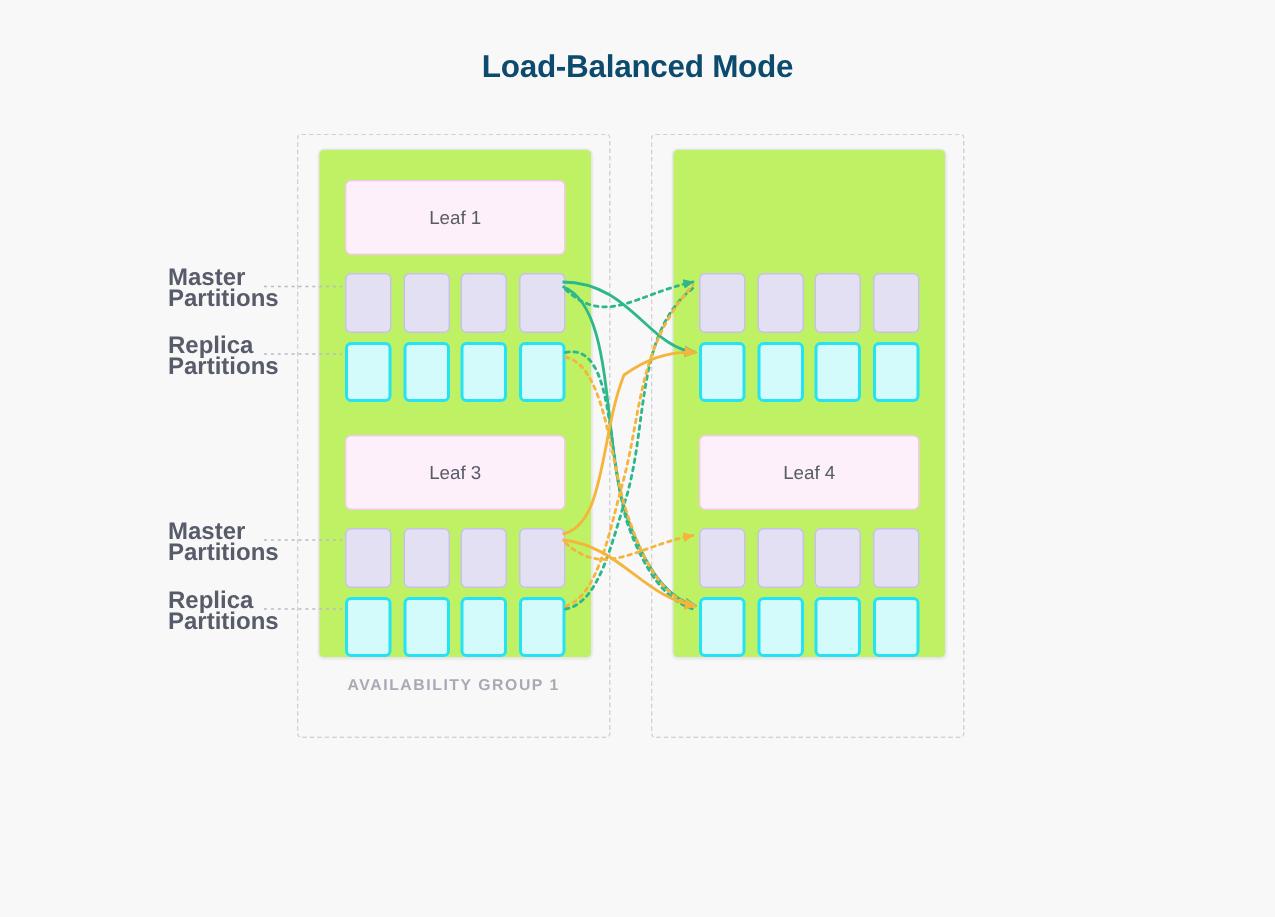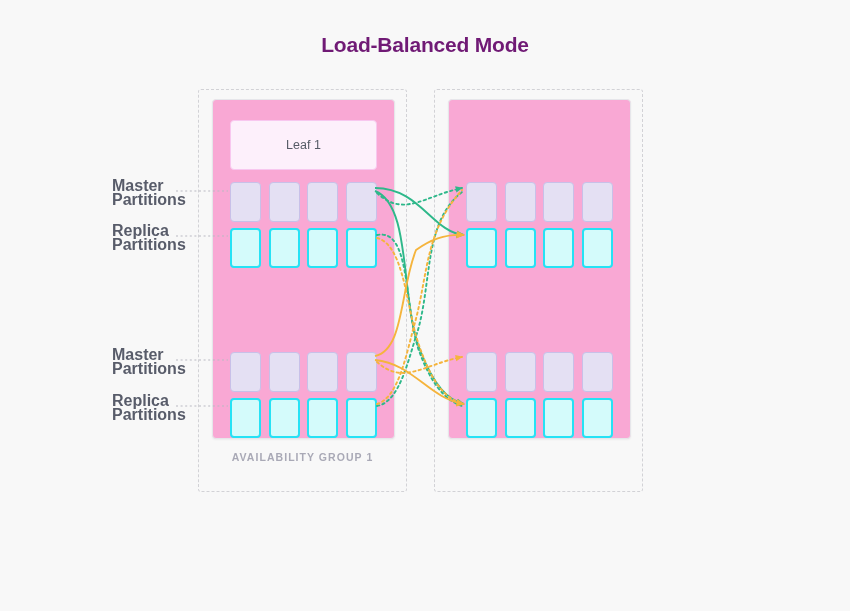"Load-Balanced Mode" #title { color: #701a75 -> #0c4a6e }
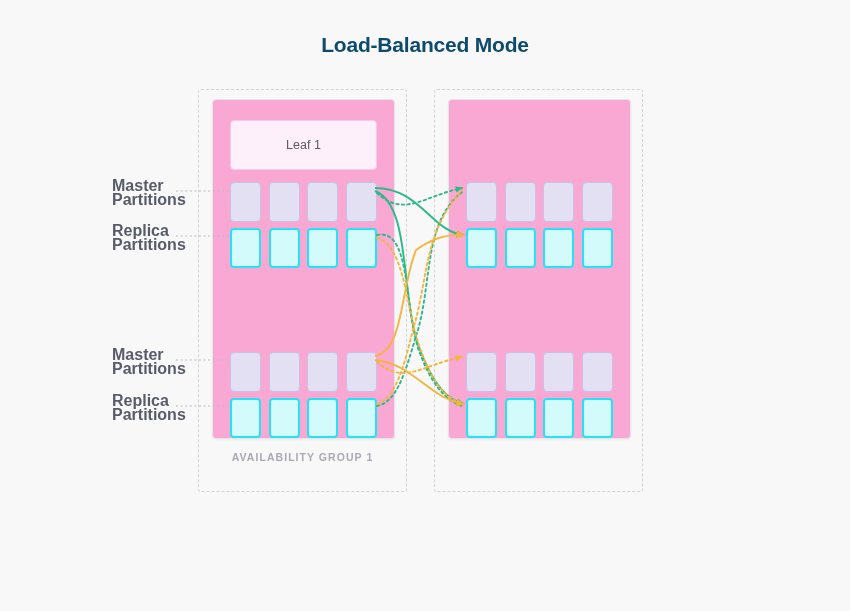"Leaf 1" .card { background: #f9a8d4 -> #bef264 }
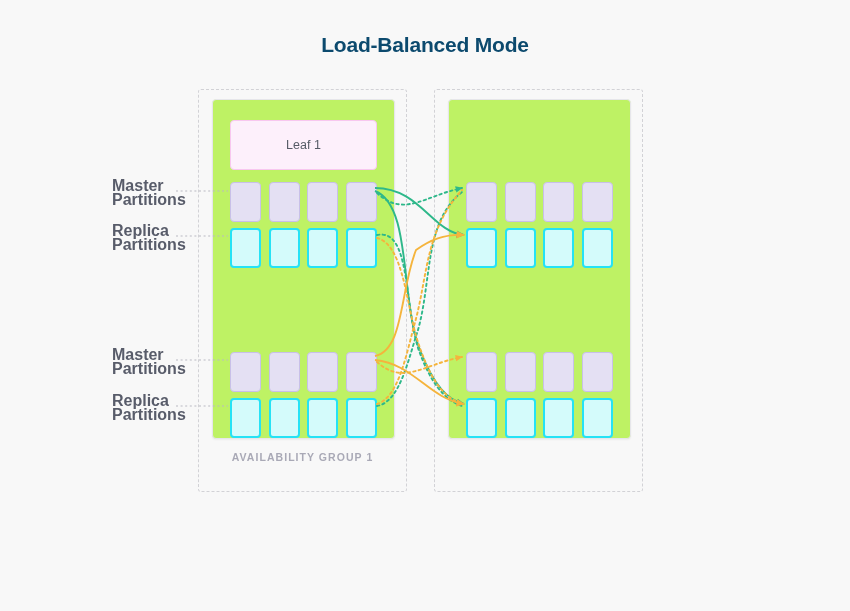"Leaf 3" div.leaf { html: none -> <div> <span>Leaf 3</span> </div> }
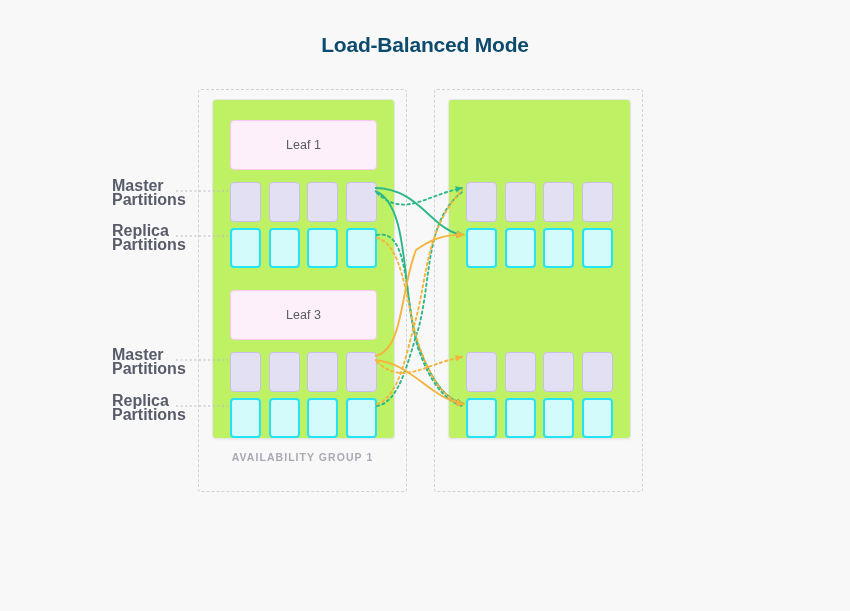"Leaf 4" div.leaf { html: none -> <div> <span>Leaf 4</span> </div> }
